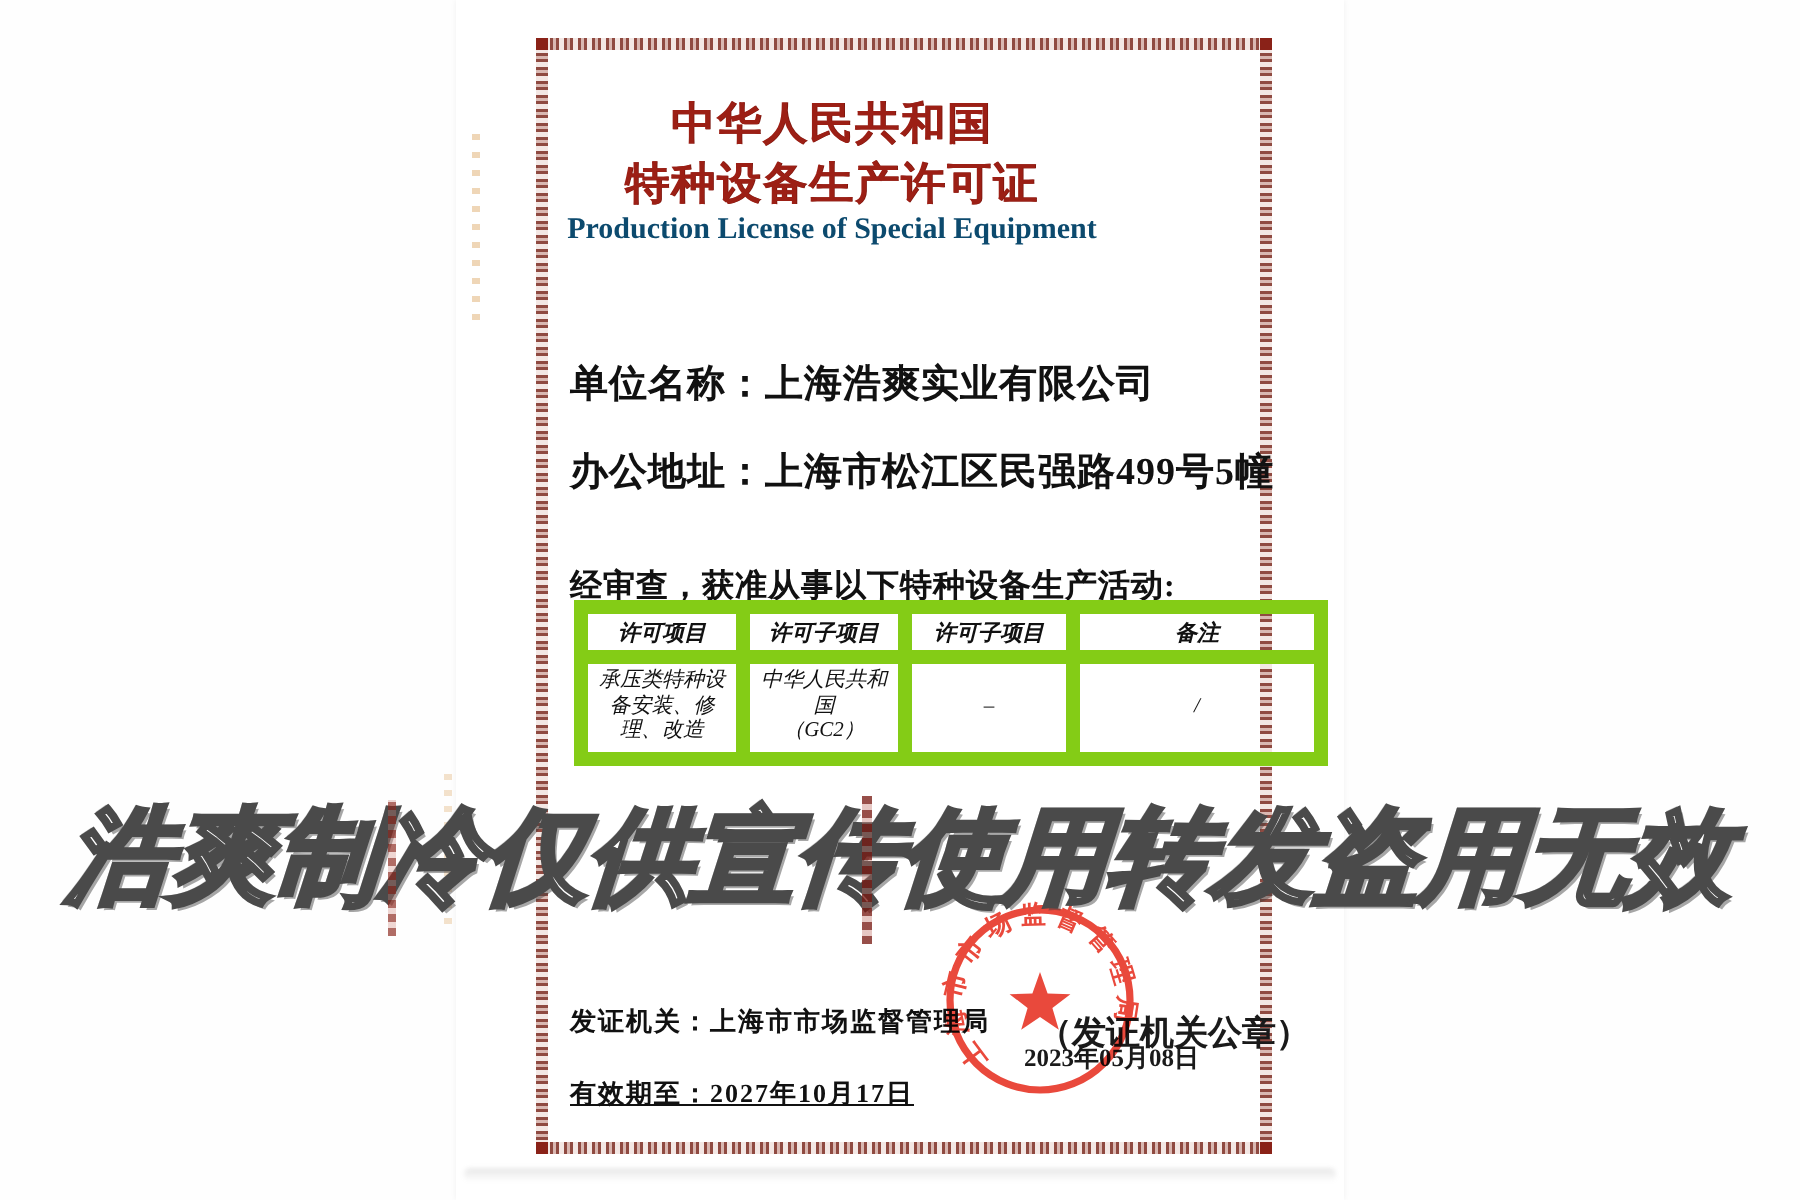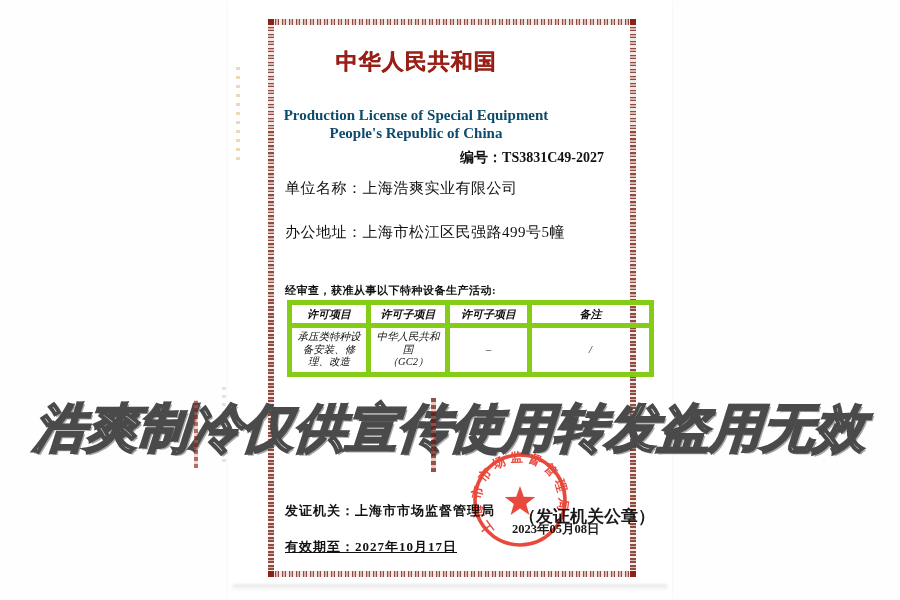"特种设备生产许可证" div.center-band { html: none -> <div>特种设备生产许可证</div> }
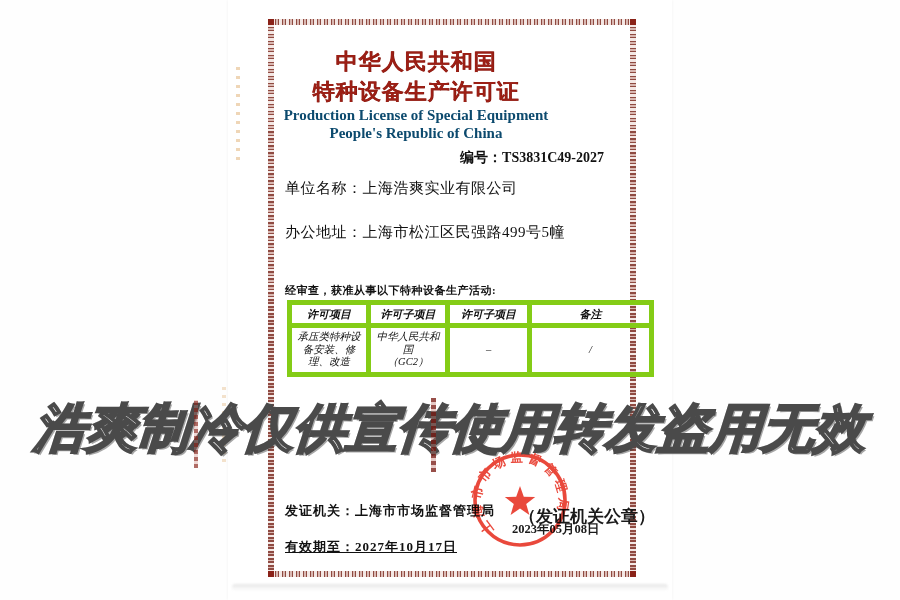"People's Republic of China" div.center-band { html: <div>People's Republic of China</div> -> none }
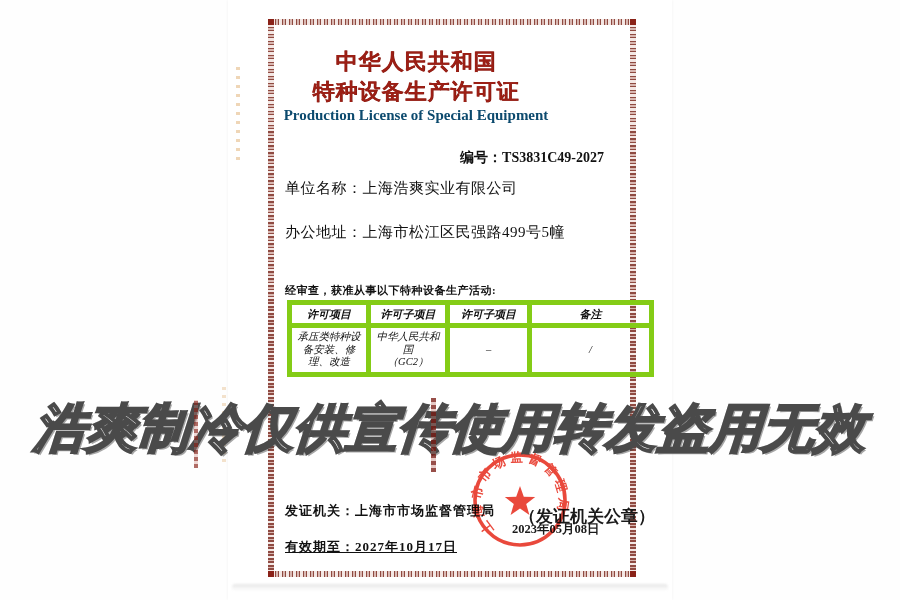"编号：TS3831C49-2027" div.license-no { html: <div><span>编号：</span><span>TS3831C49-2027</span></div> -> none }
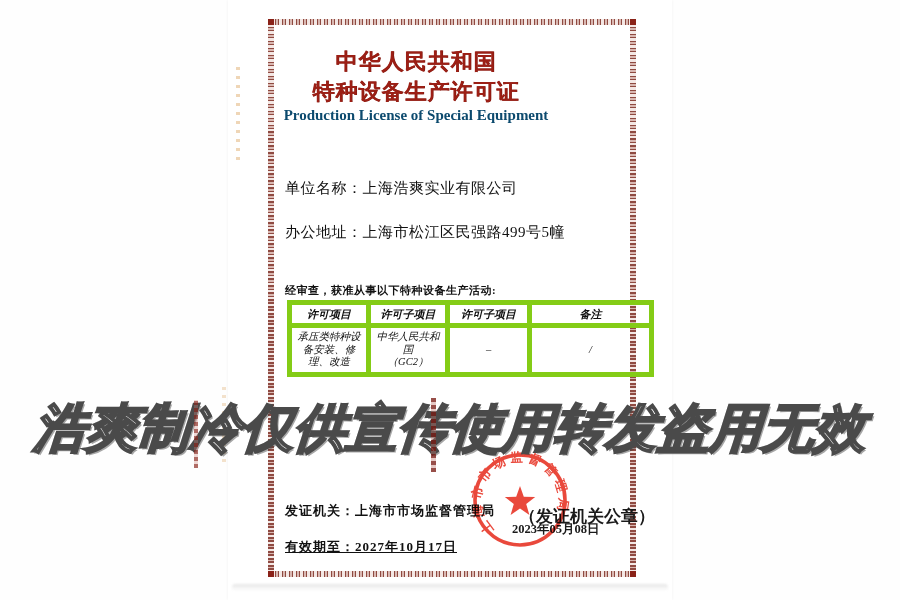"单位名称：上海浩爽实业有限公司" .field-line { font-size: 15px -> 19px; font-weight: normal -> bold }
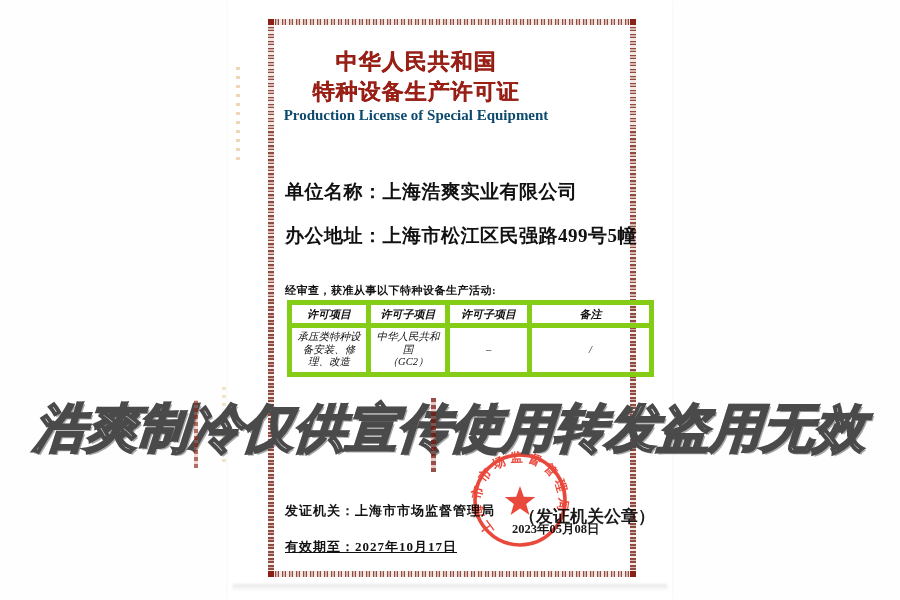"经审查，获准从事以下特种设备生产活动:" .approval-note { font-size: 11px -> 16px }
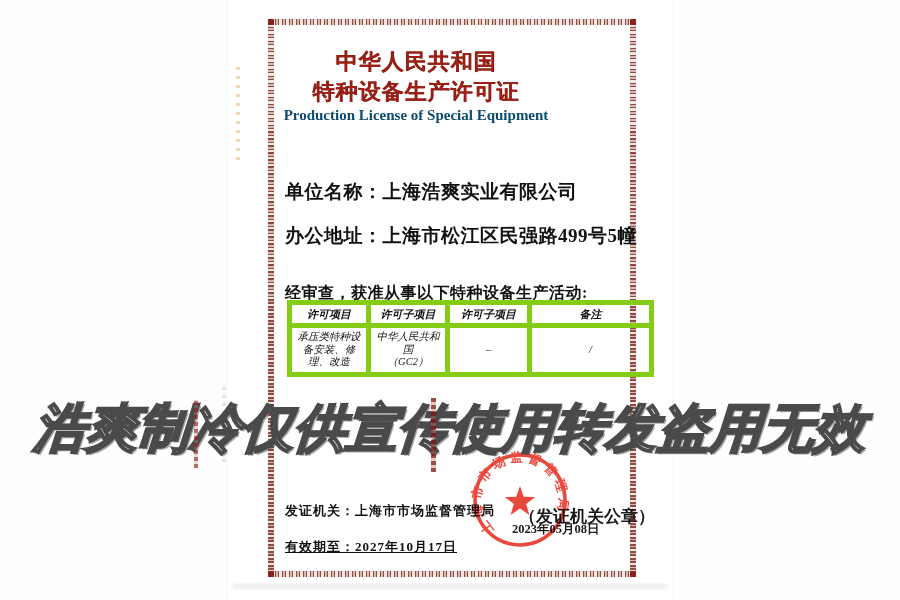"许可项目" table.lic td,table.lic th { border: 5px solid #84cc16 -> 7px solid #84cc16 }
